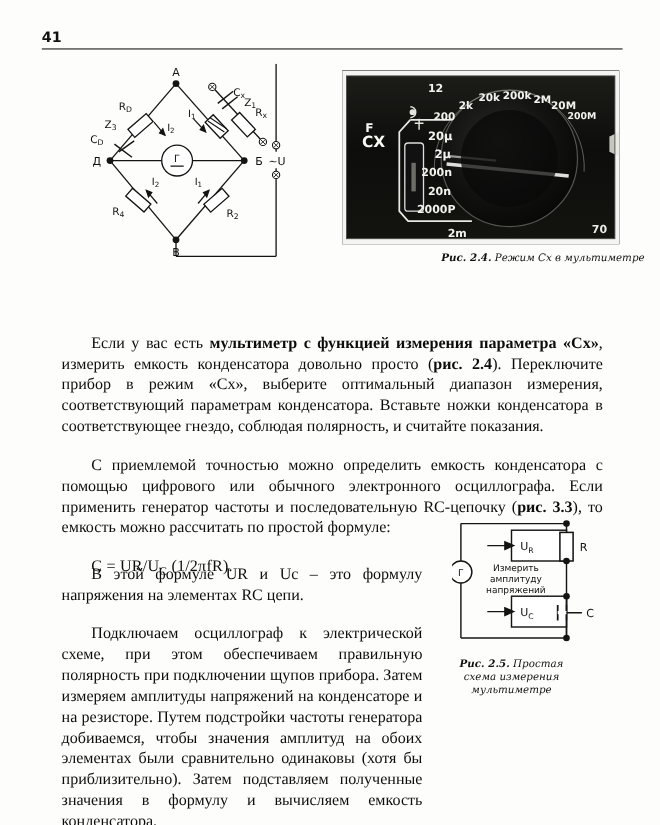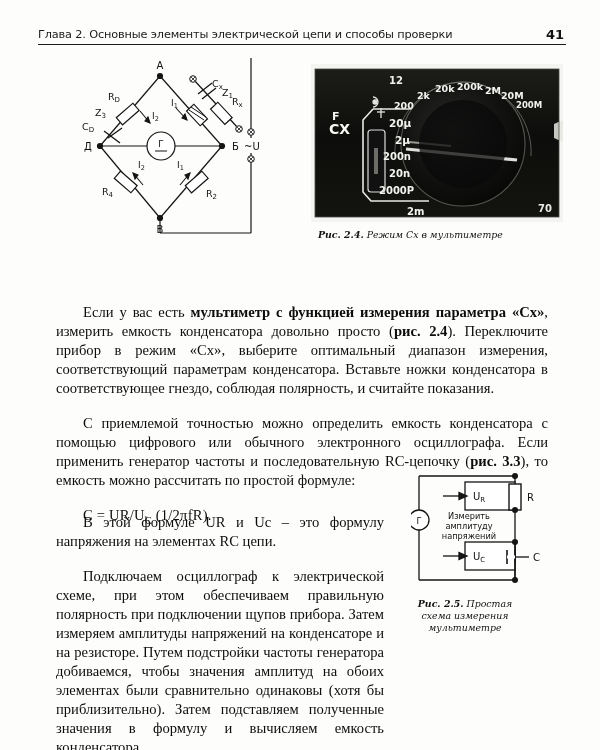"Глава 2. Основные элементы электрической" span.runhead-title { html: <span>Глава 2. Основные элементы электрической цепи и способы проверки</span> -> none }
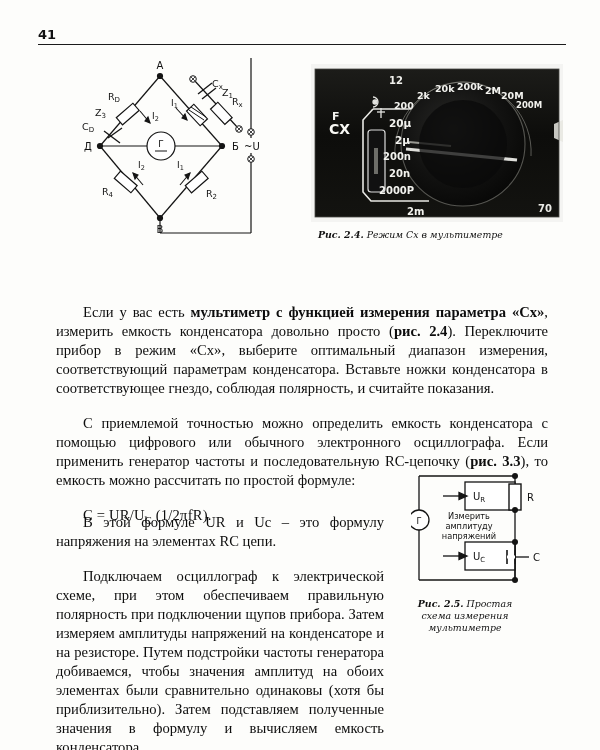"Рис. 2.4. Режим Сх в" .cap24 { left: 318px -> 336px; text-align: left -> right }
